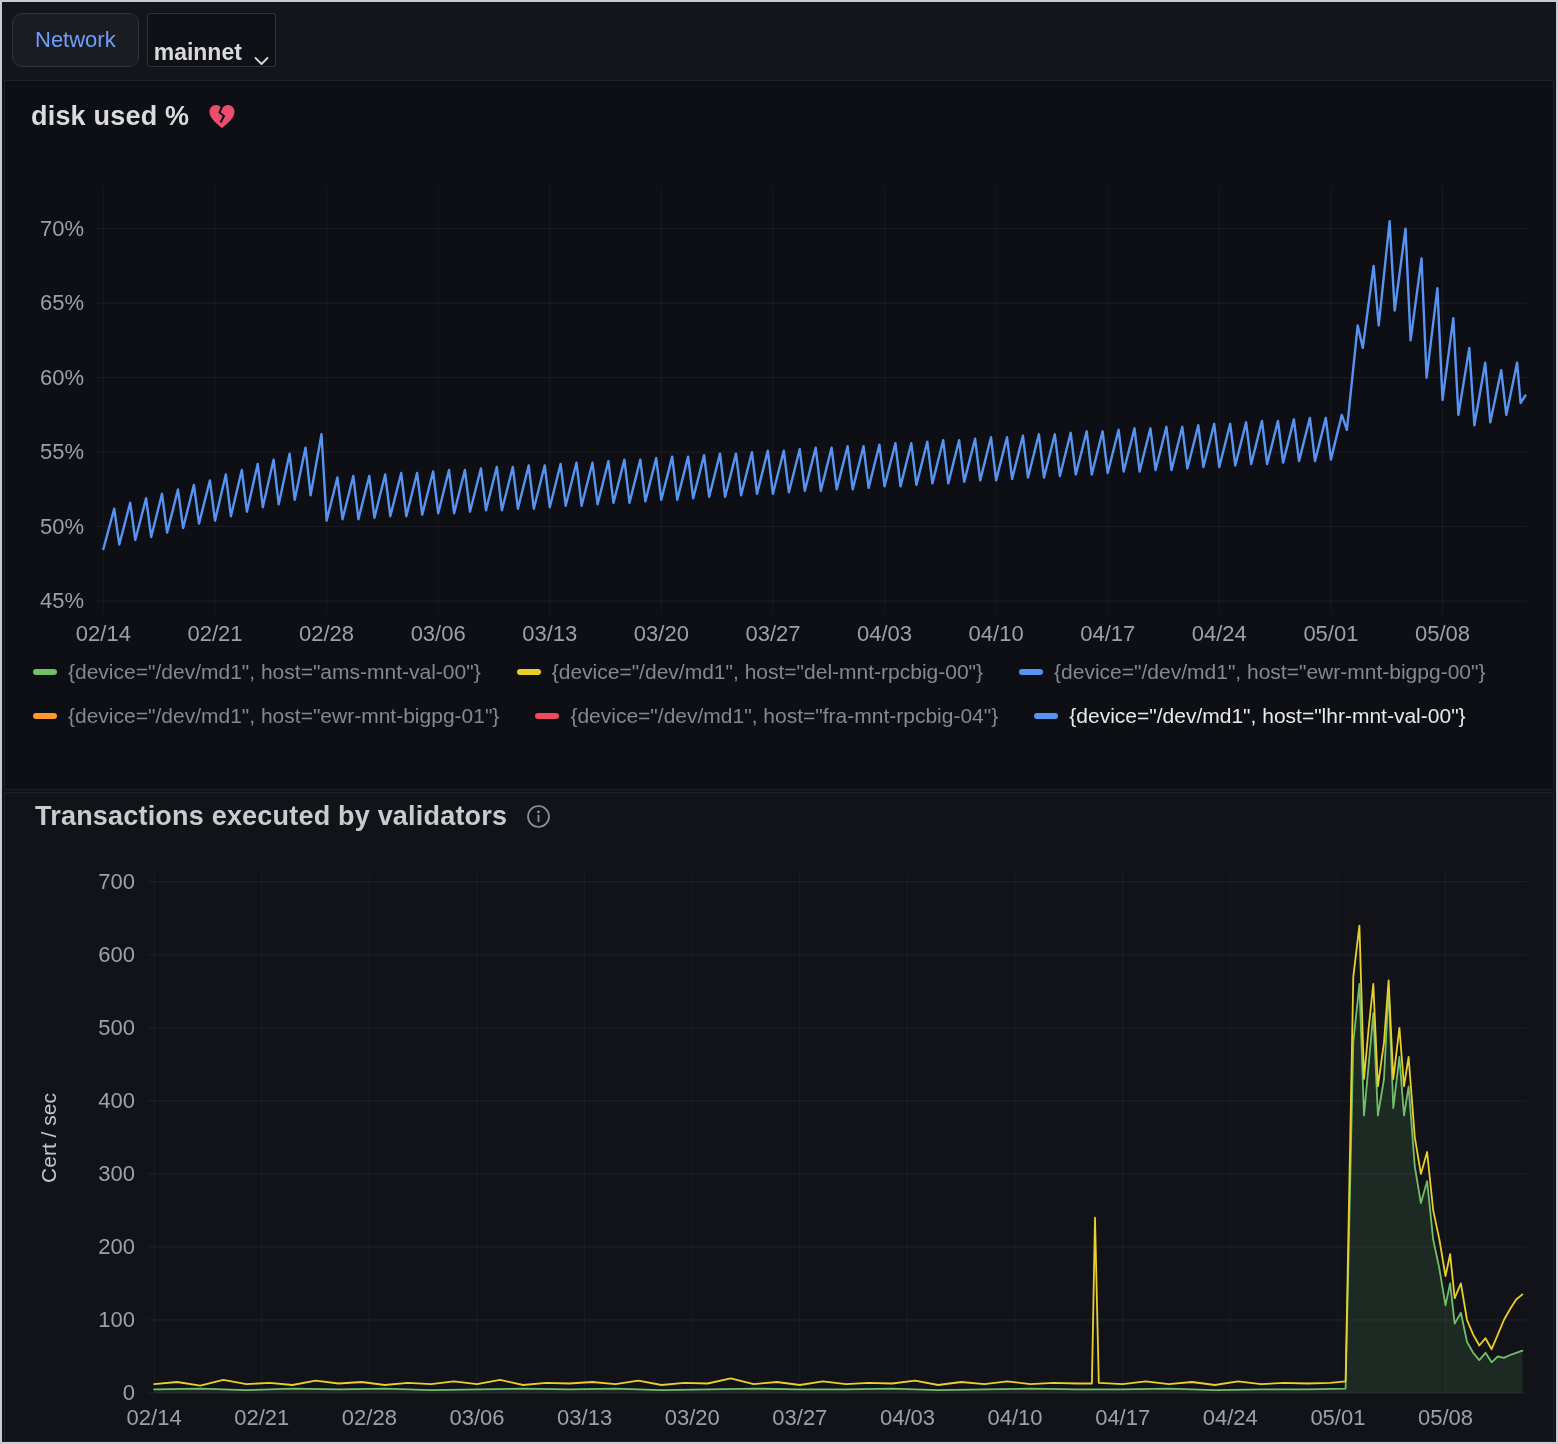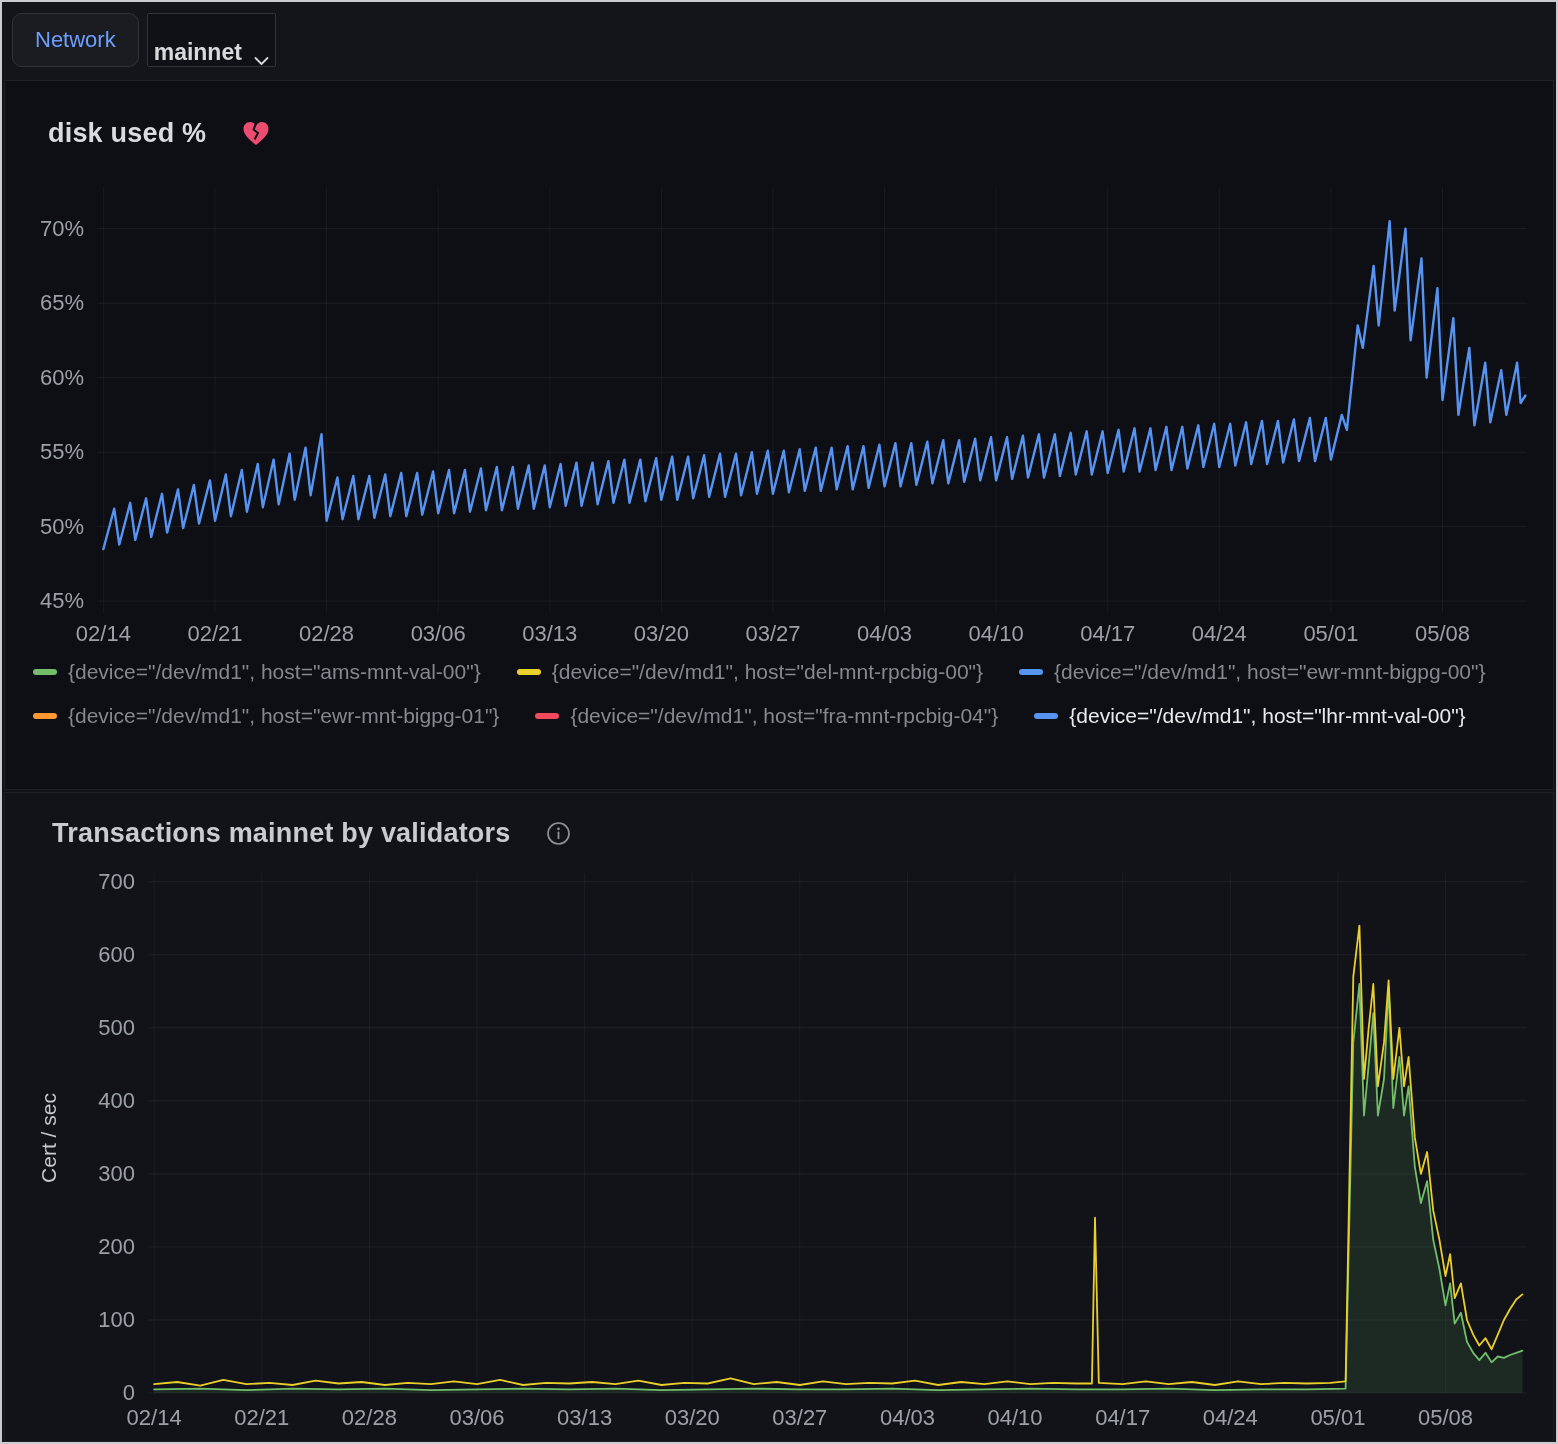"disk used %" .panel-title { margin: 17px -> 0 }
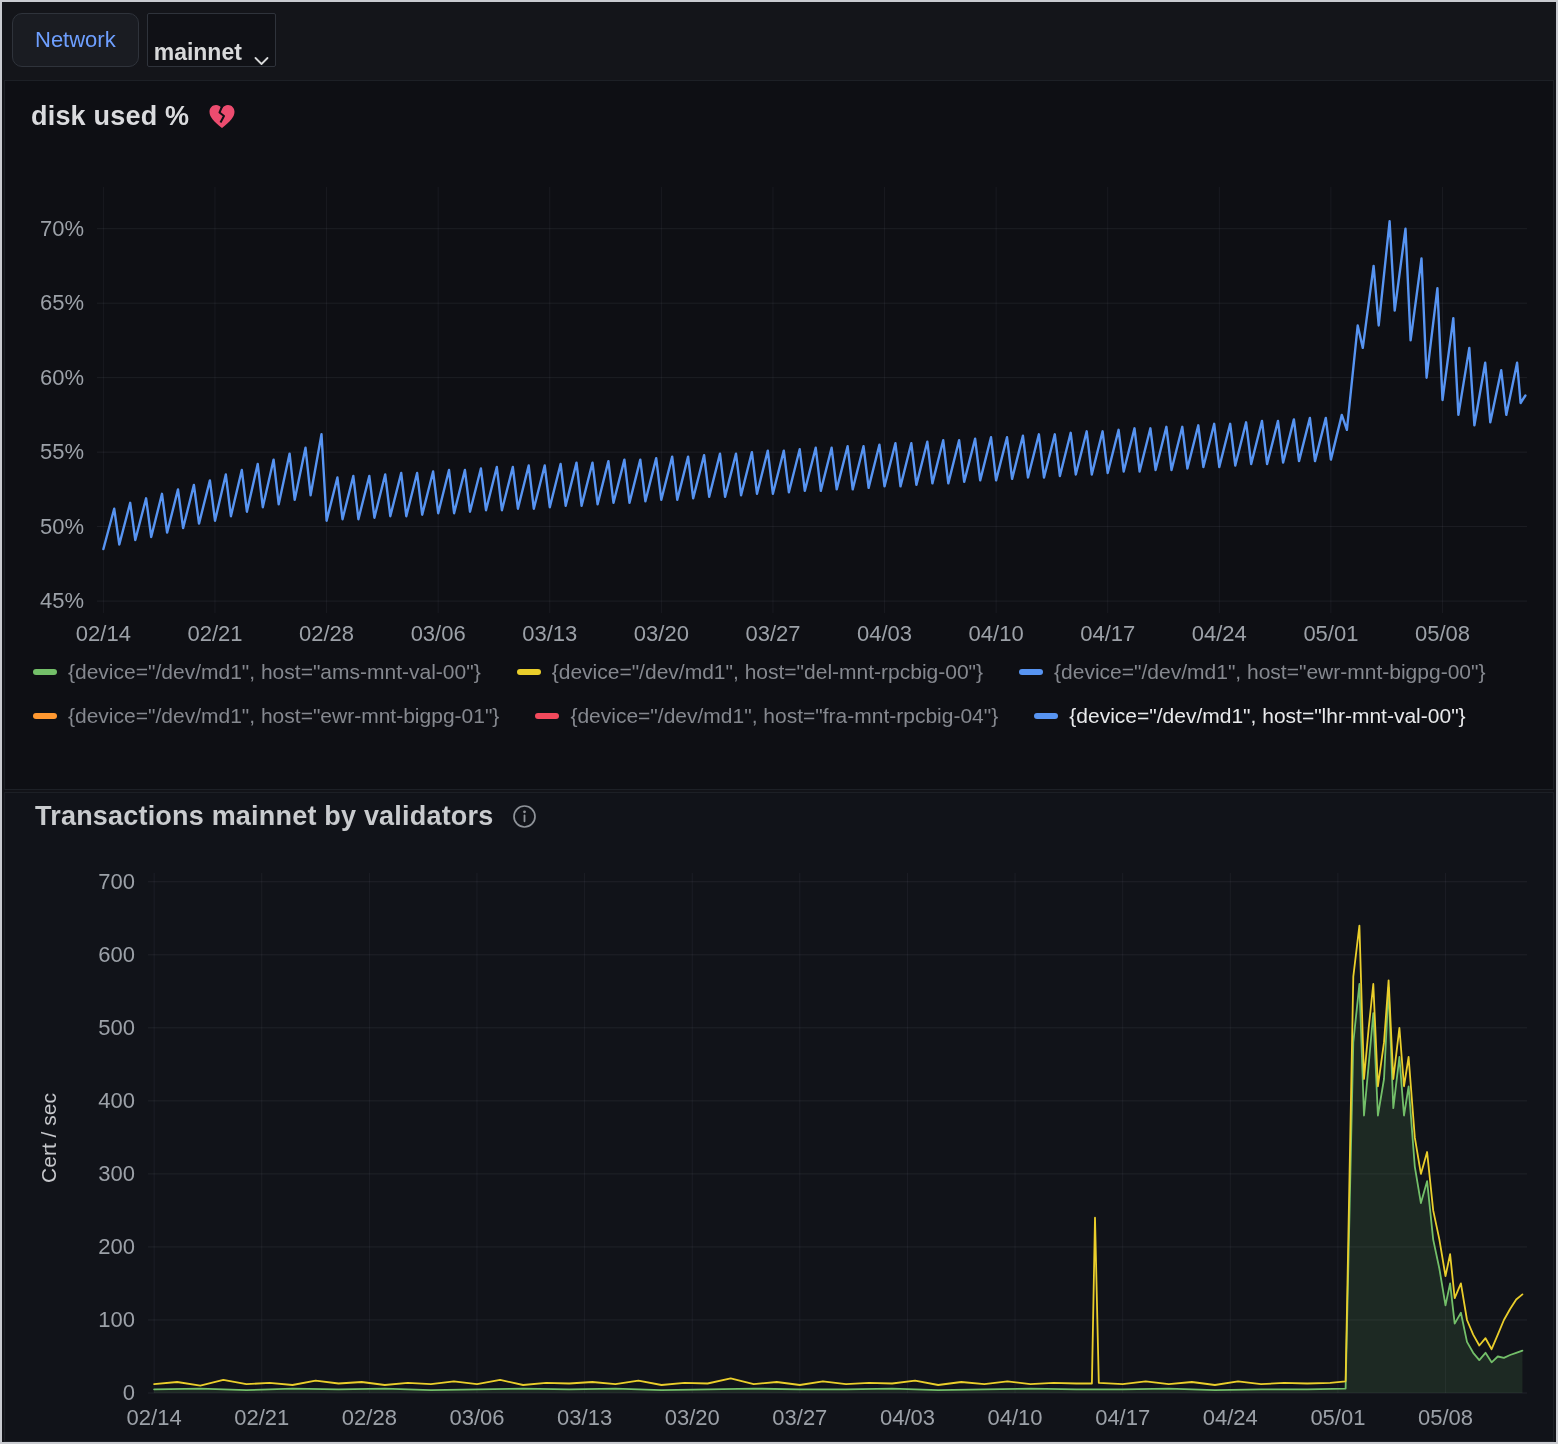"Transactions mainnet by validators" h2.panel-title { text: mainnet -> executed }
